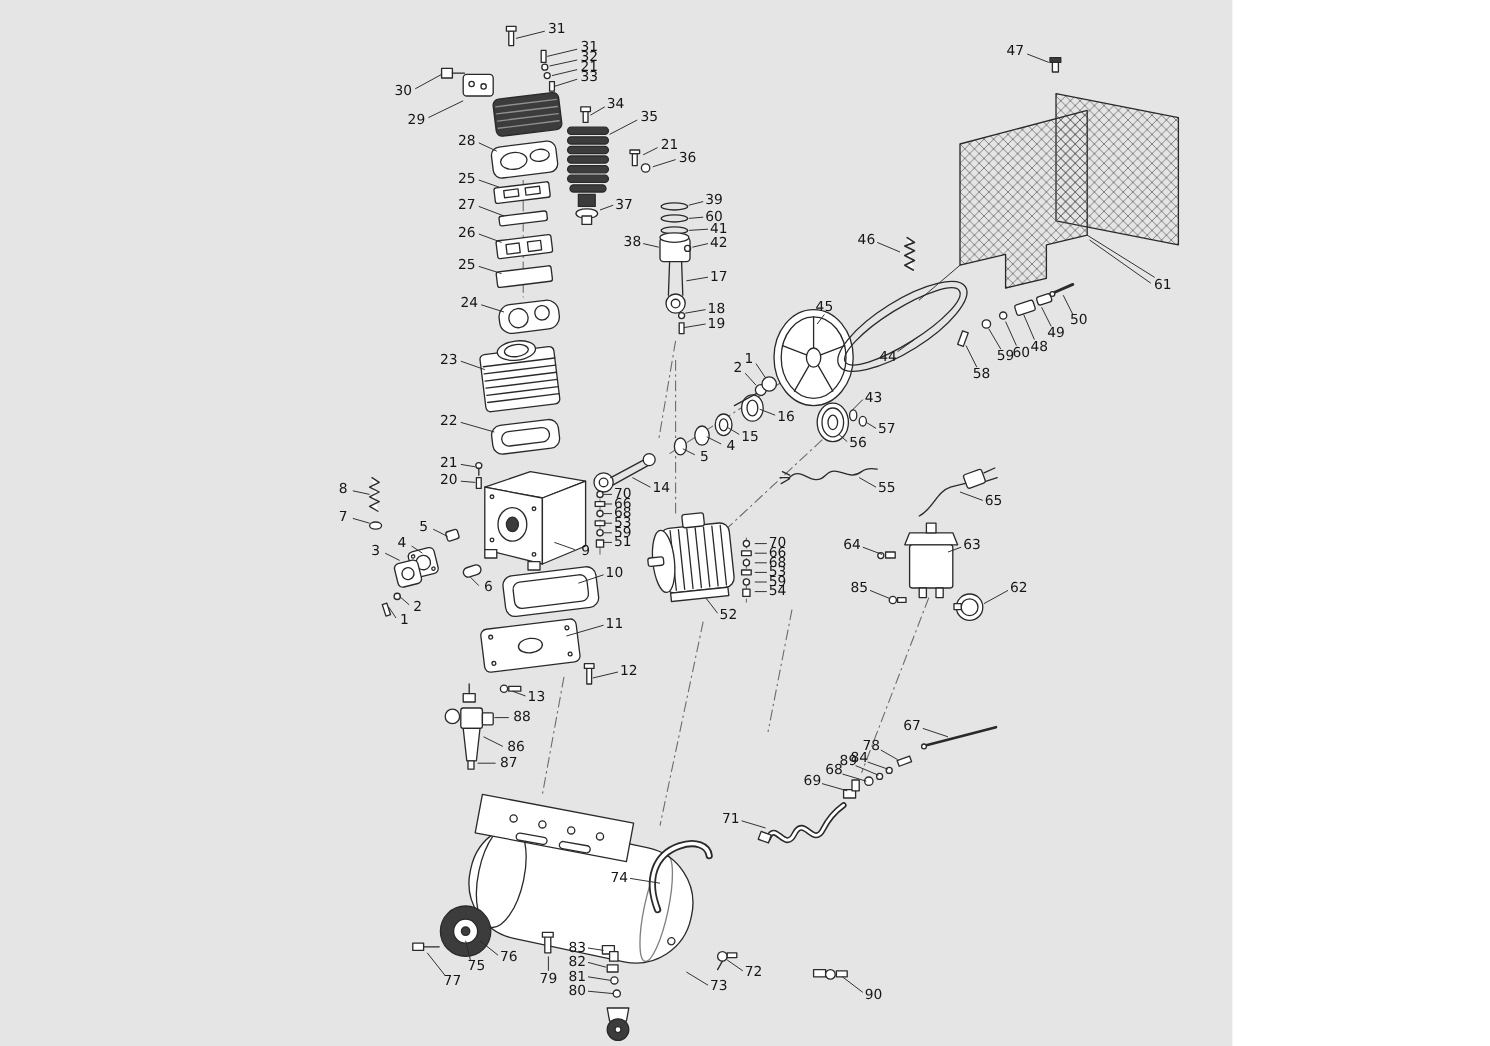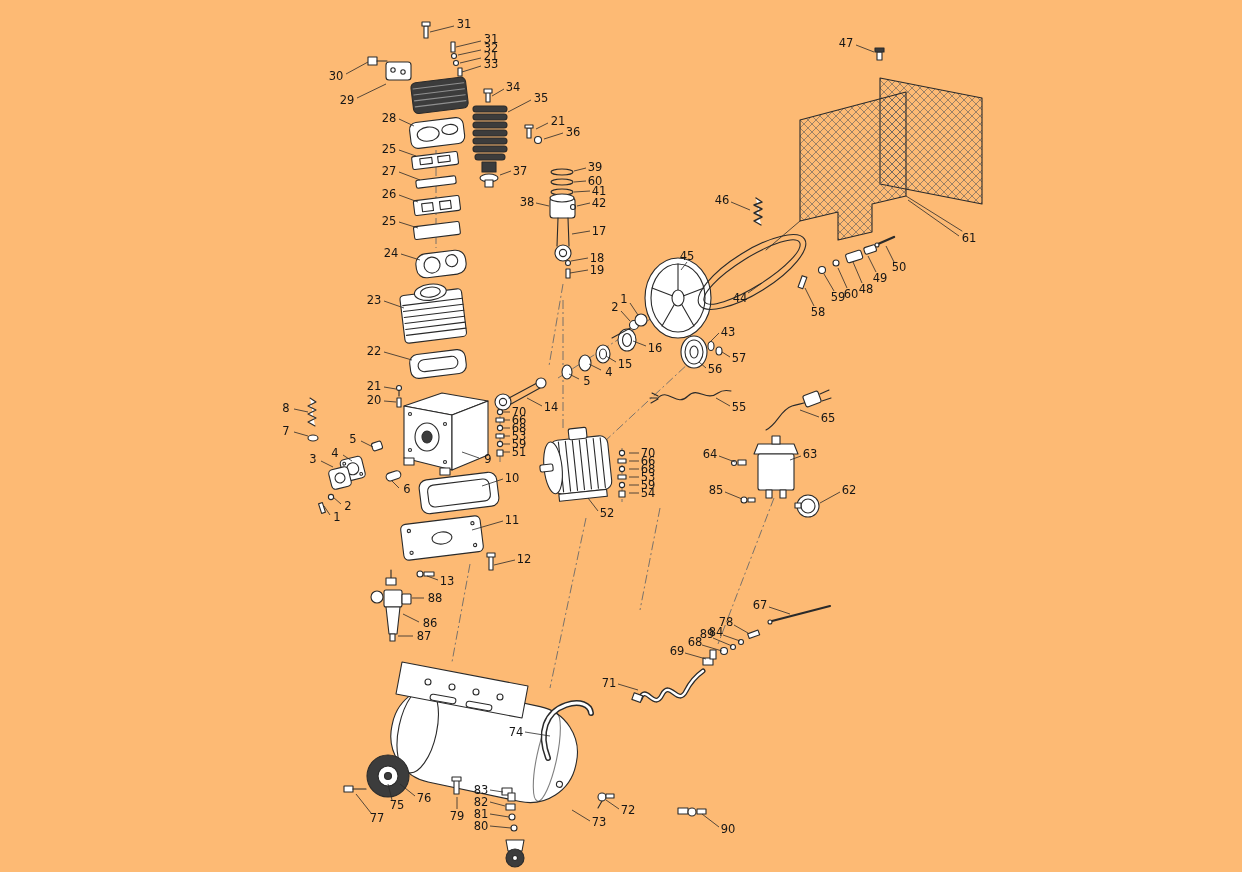"31" .stage { background: #fdba74 -> #e5e5e5; width: 1242px -> 1027px }
